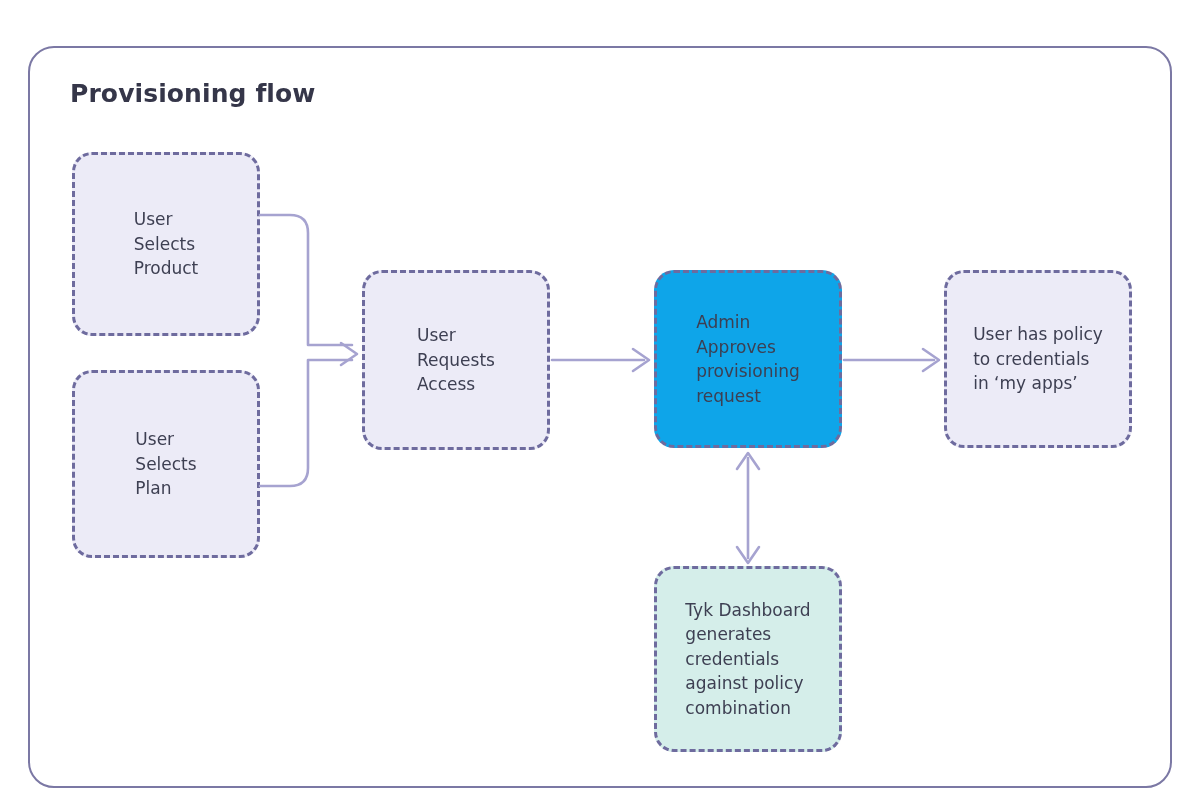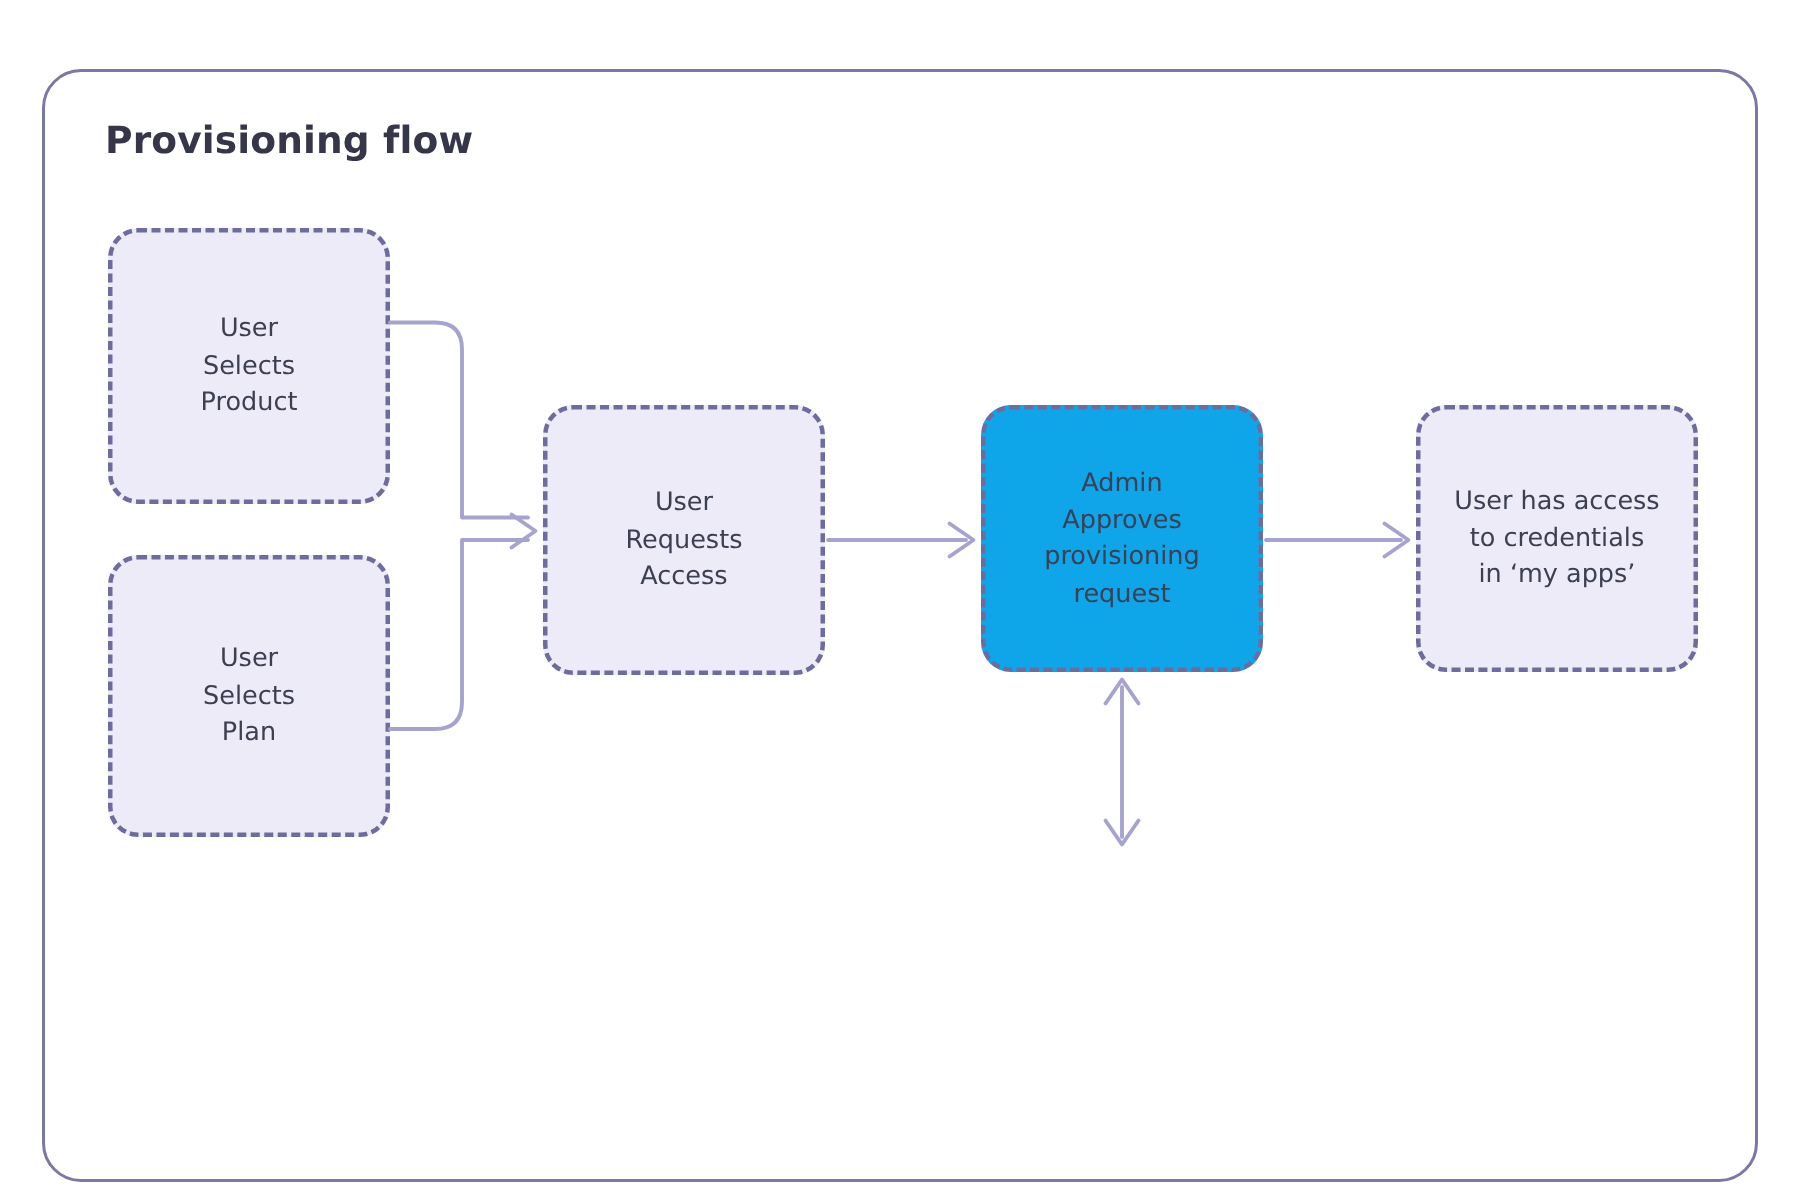"User" .node { text-align: center -> left }
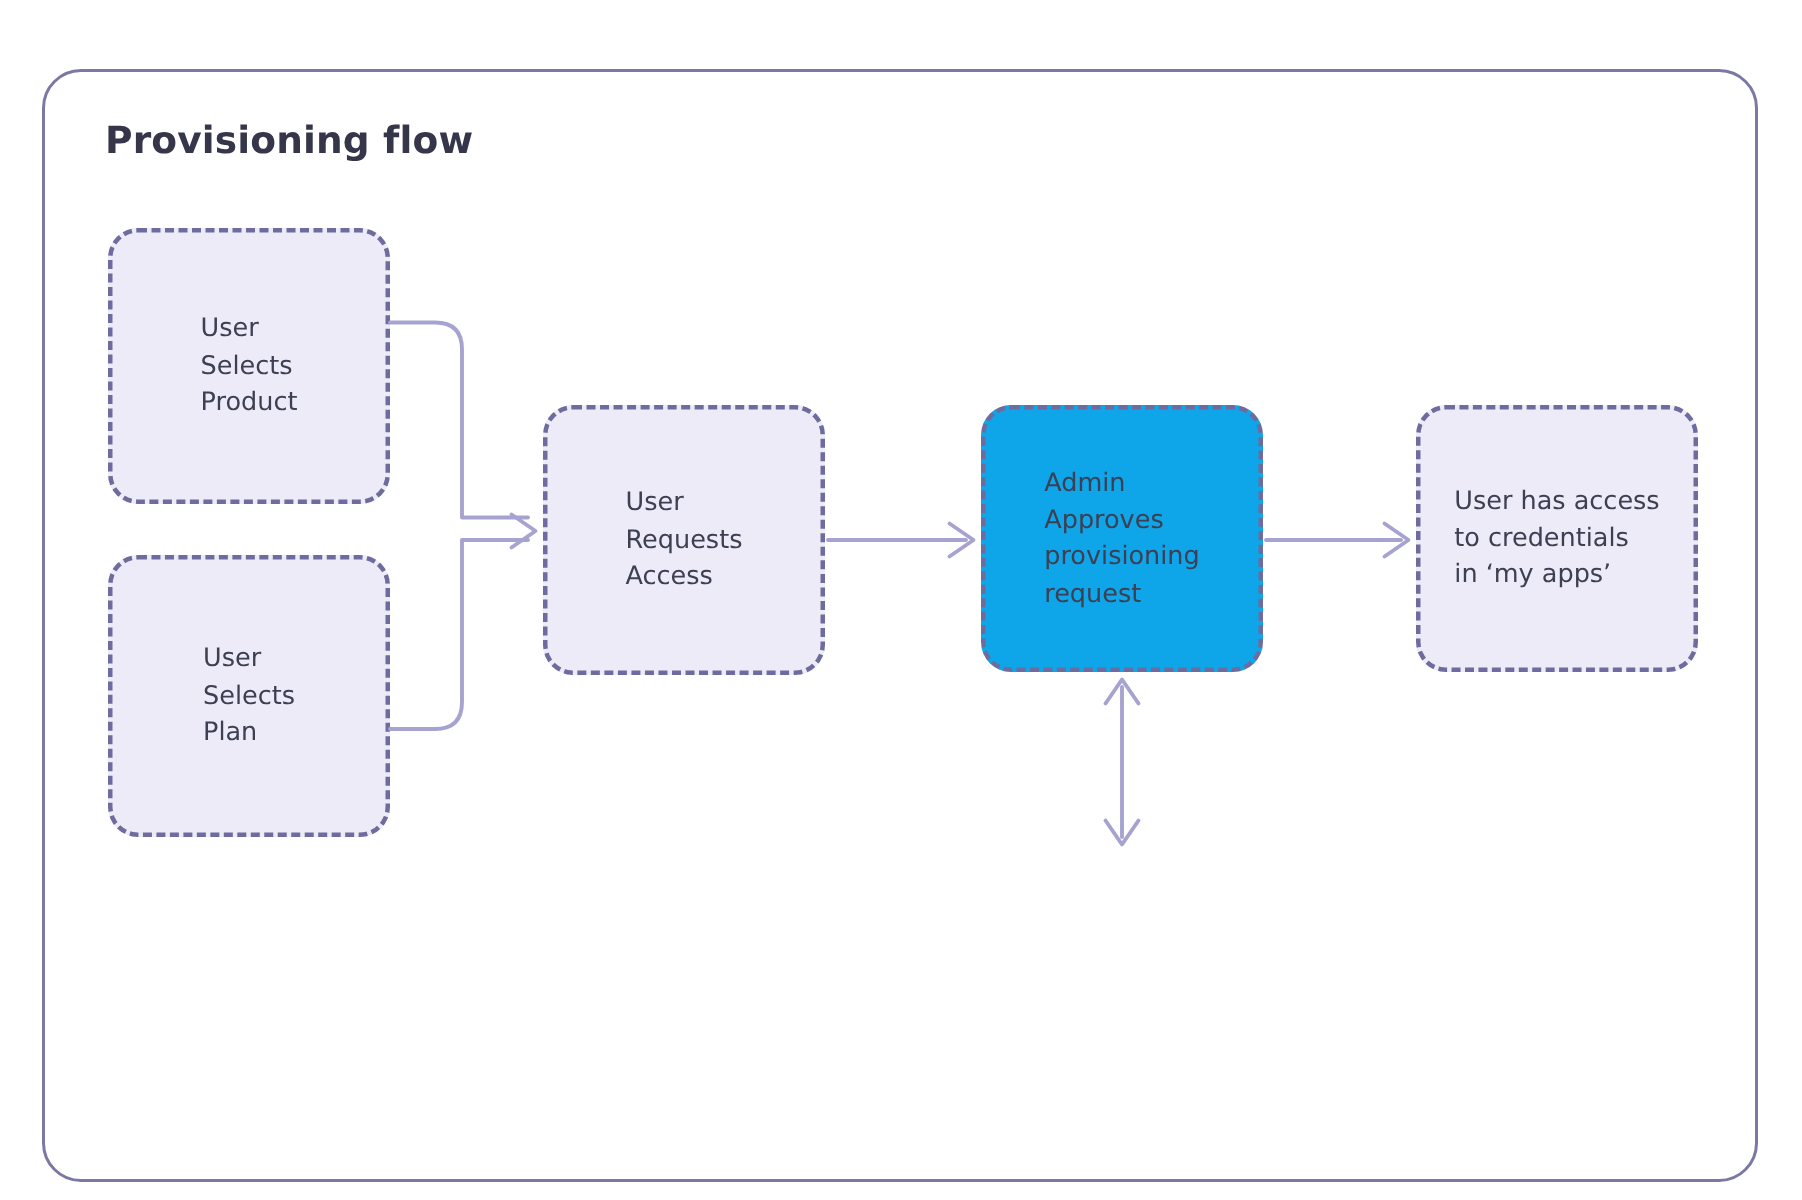"User has access" span.node-label { text: access -> policy }
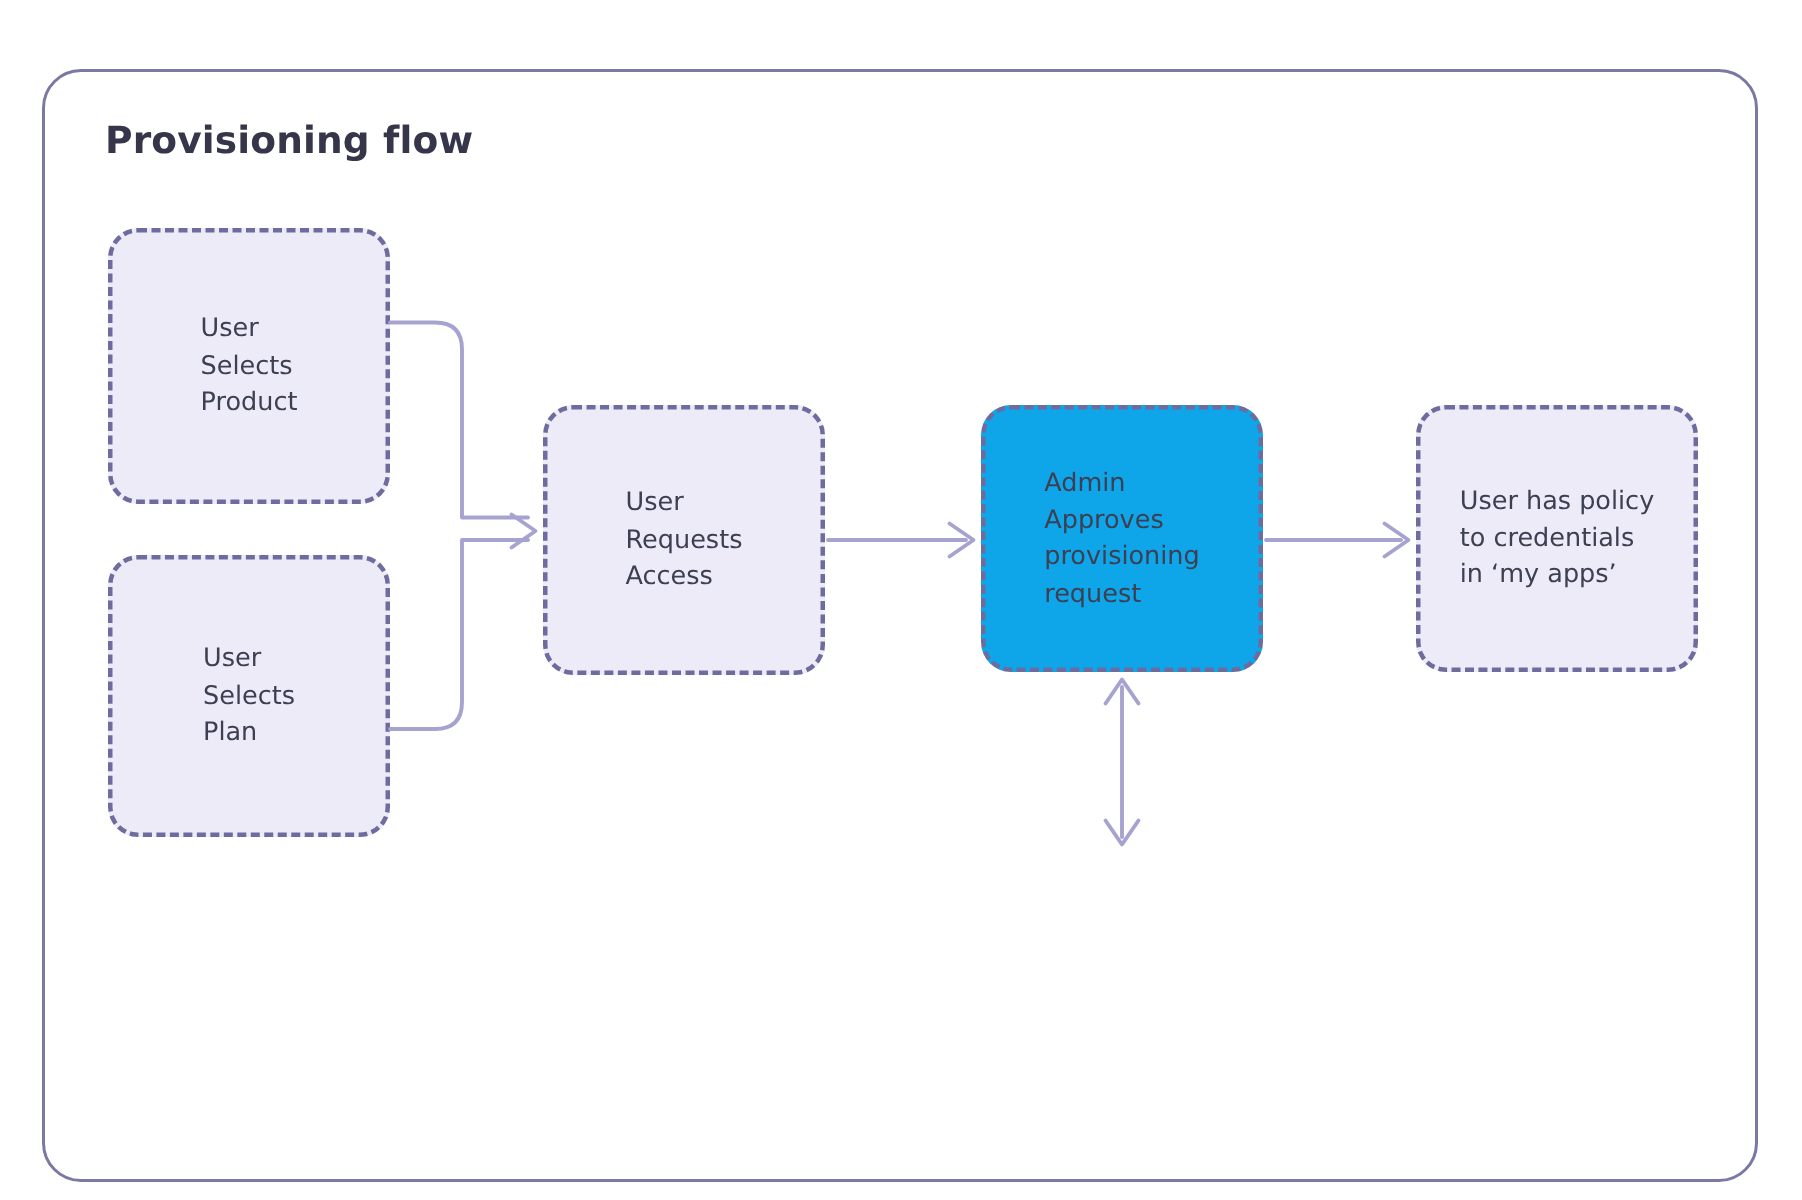"Tyk Dashboard" div.node { html: none -> <div> <span>Tyk Dashboard generates credentials against policy combination</span> </div> }
